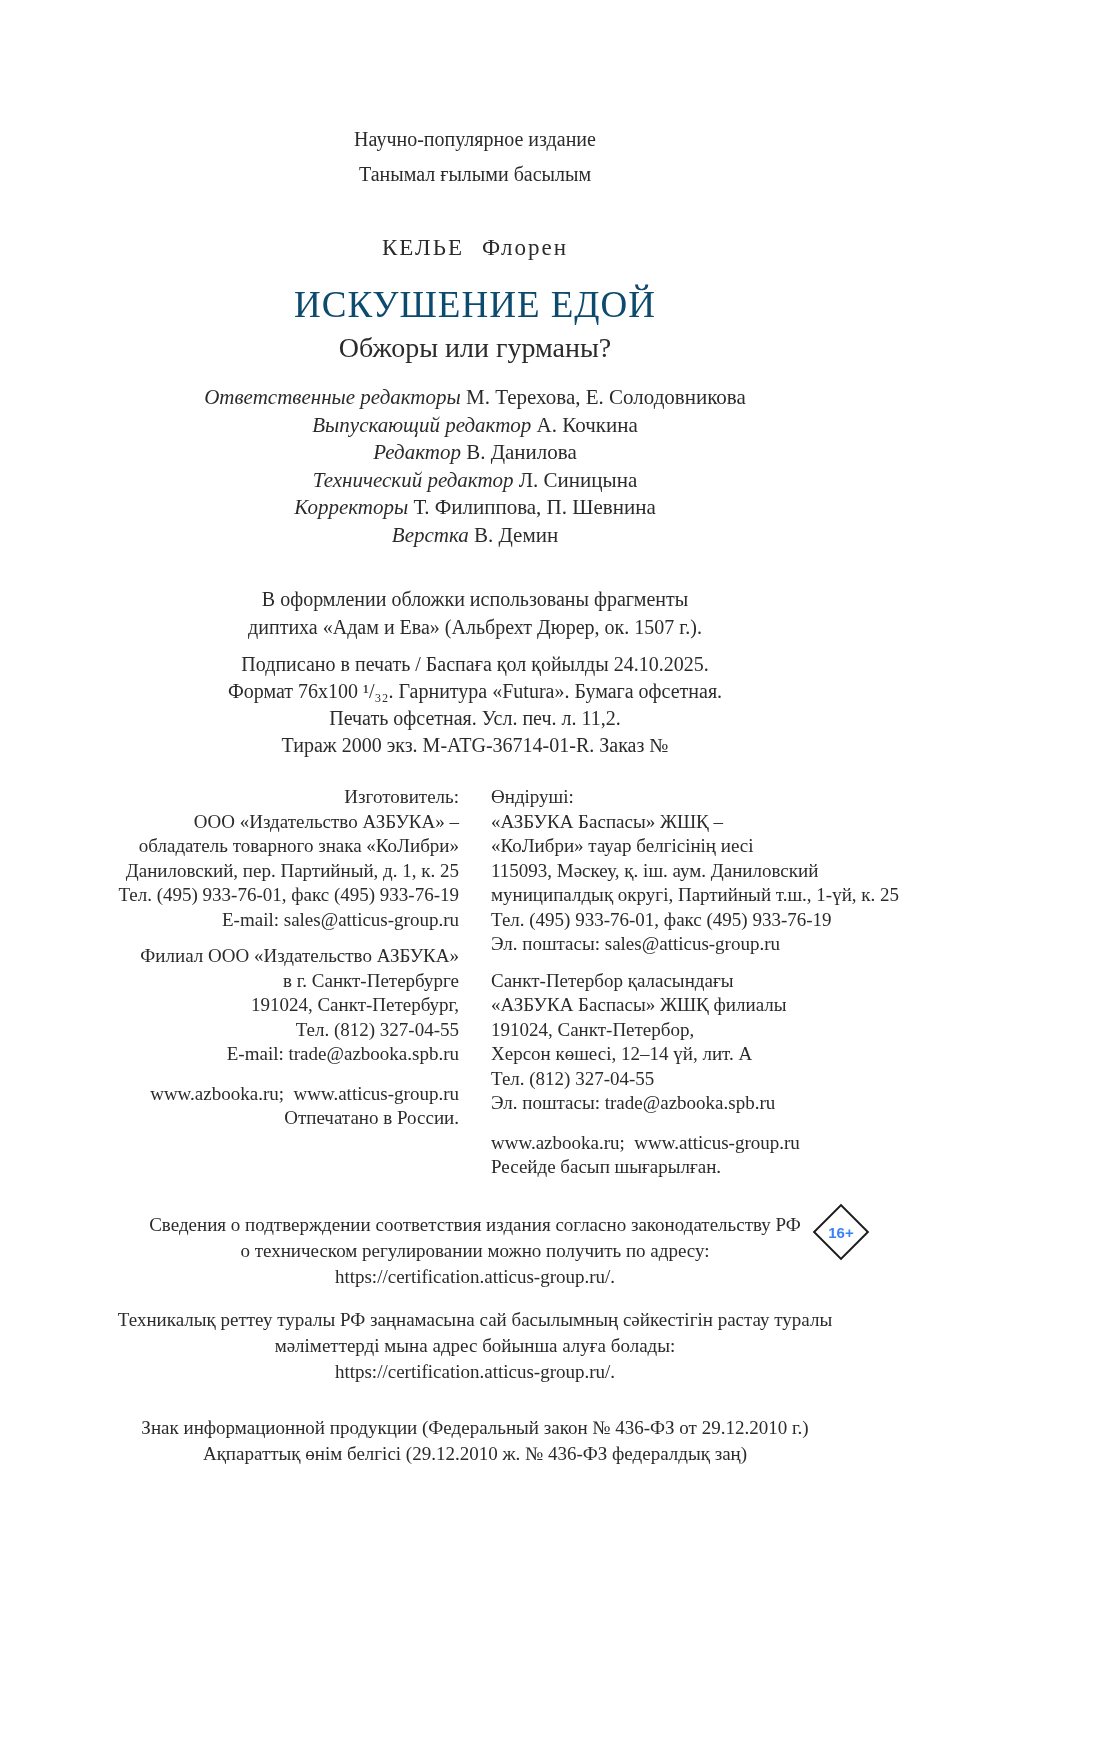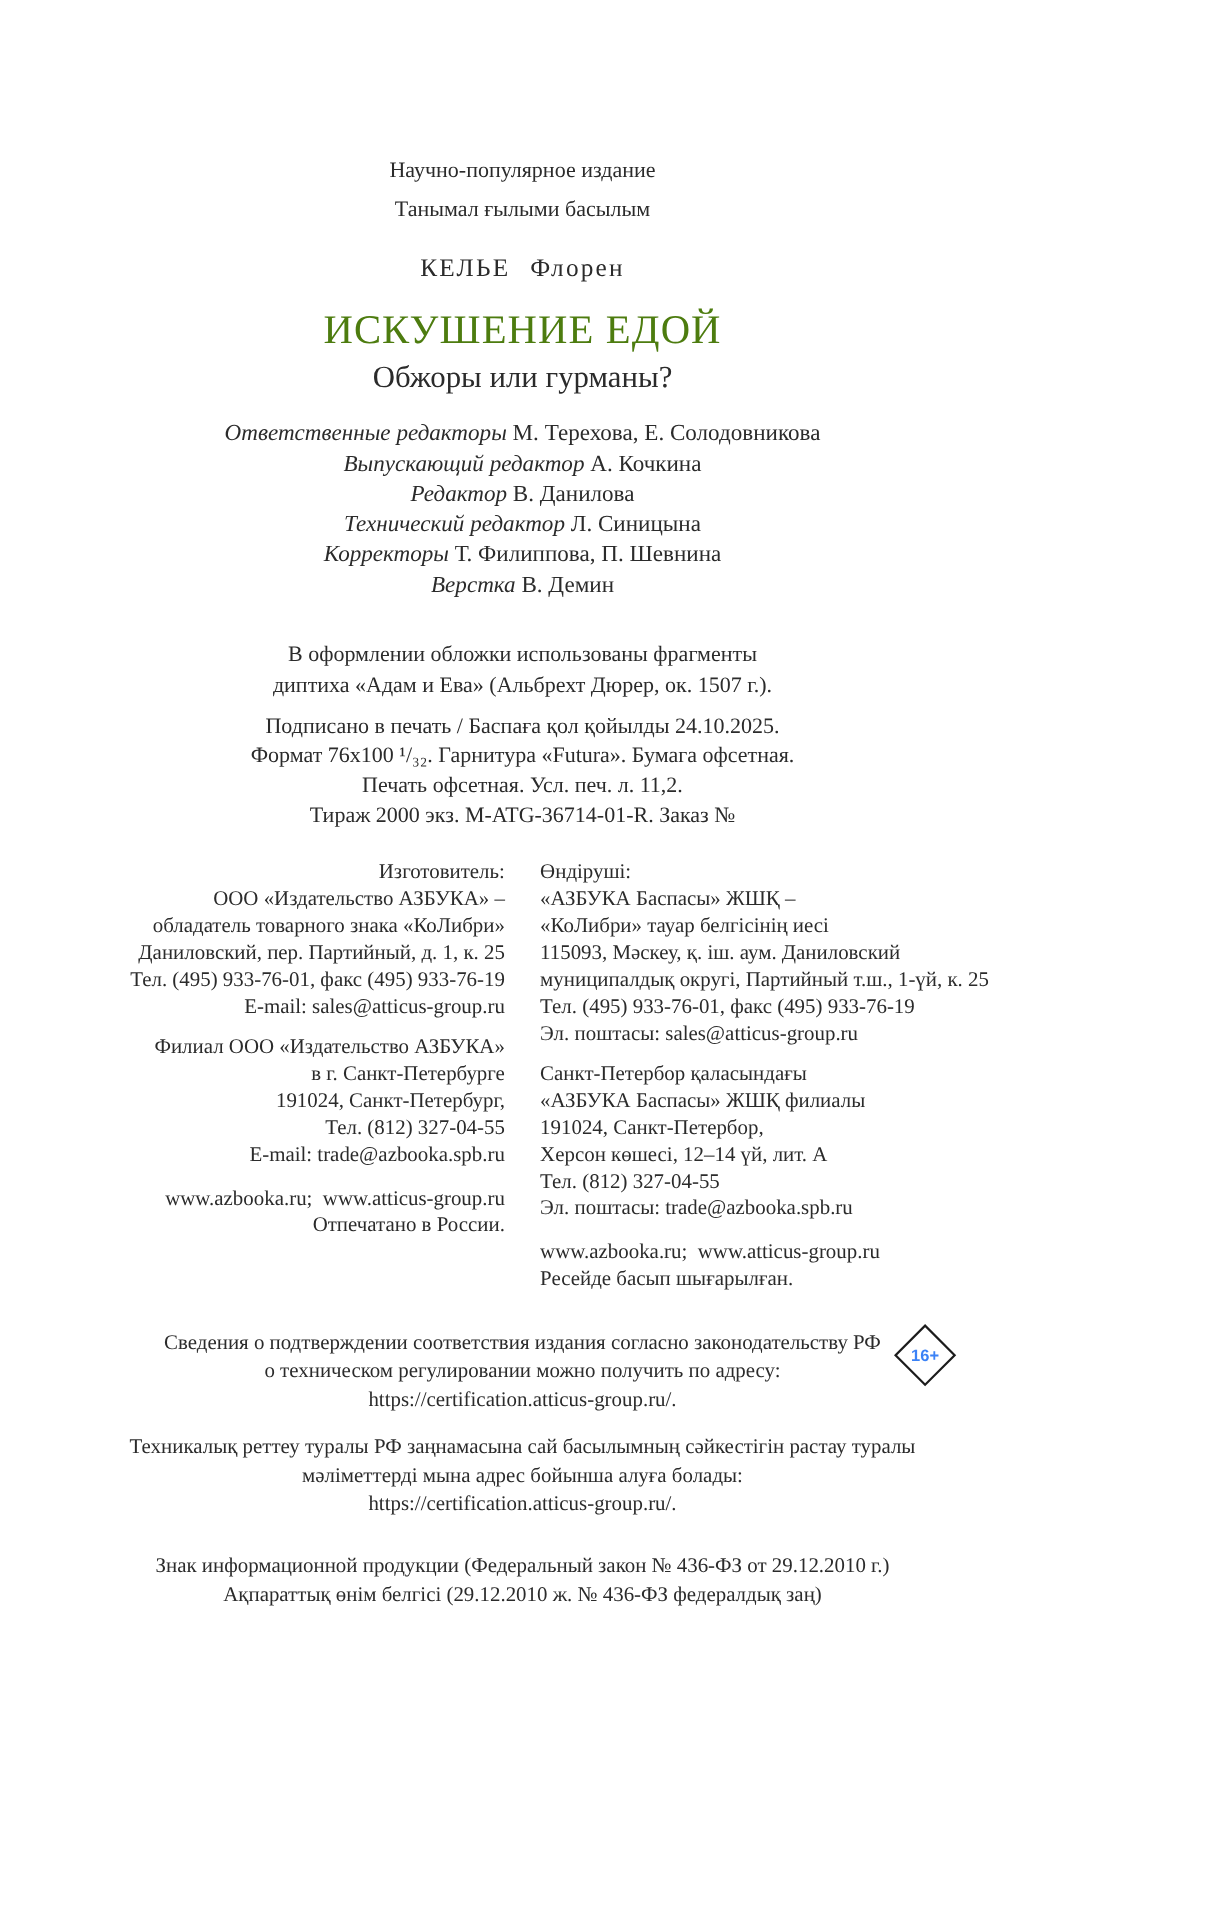"Научно-популярное издание" .content { top: 16px -> 0 }
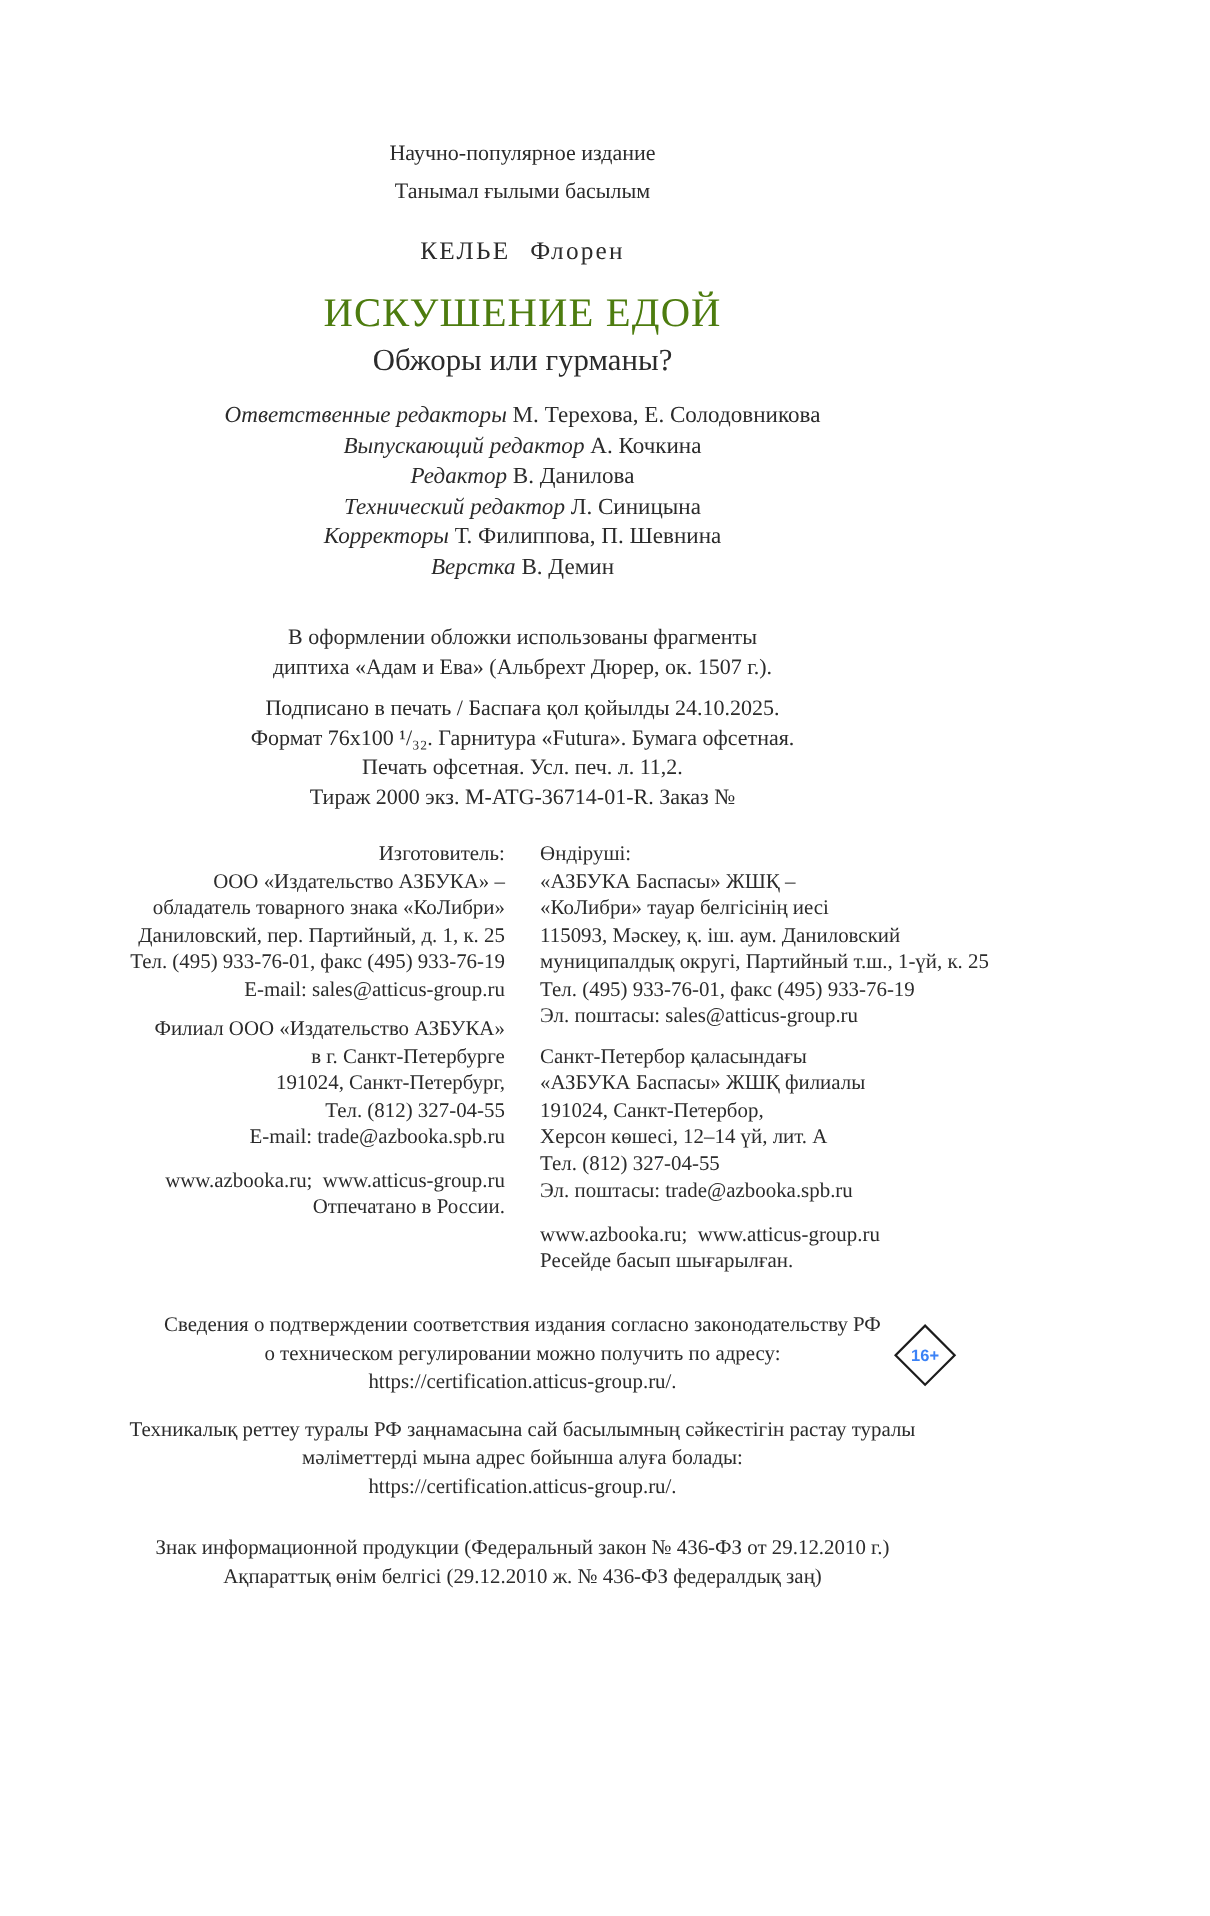"КЕЛЬЕ Флорен" .author { margin-top: 22px -> 42px }
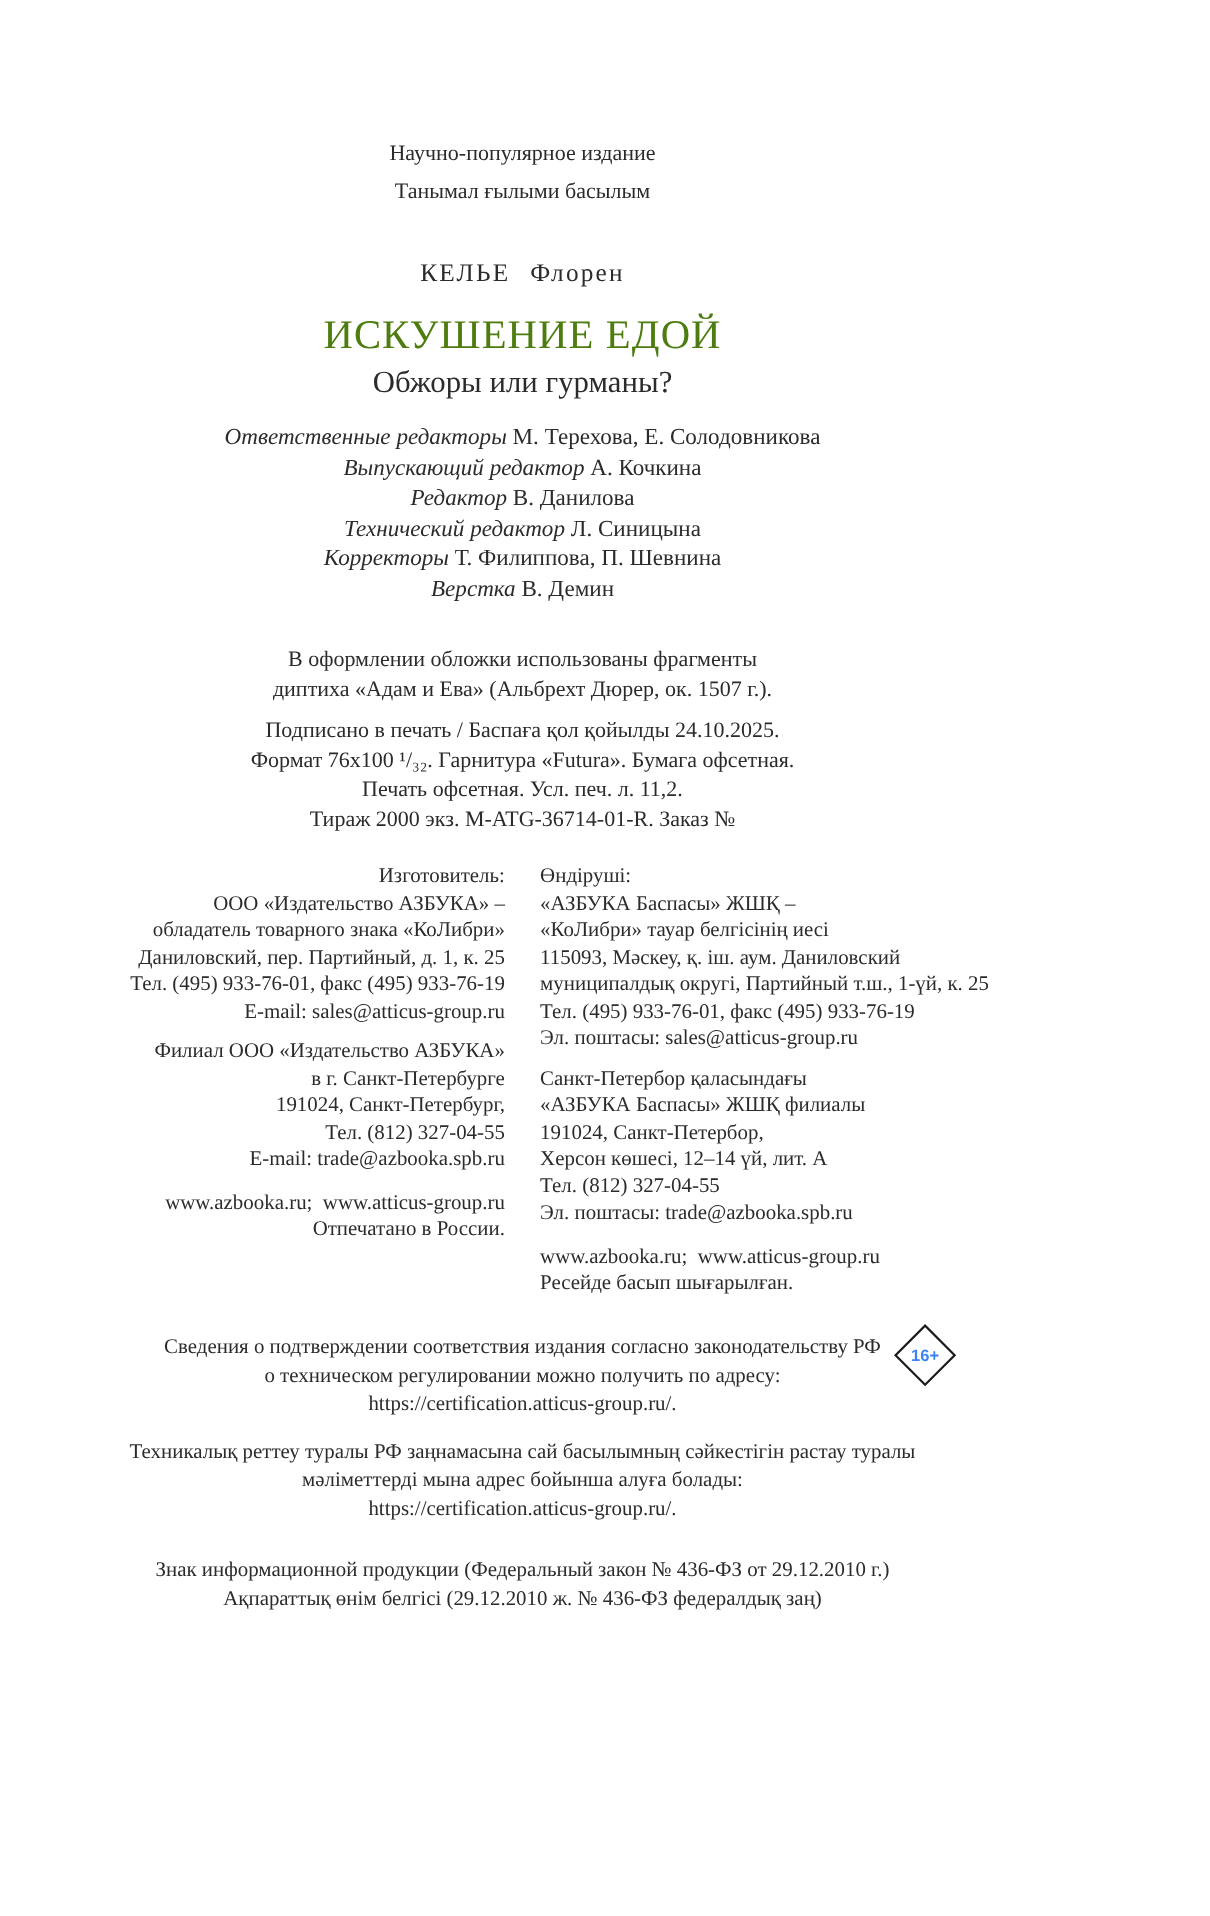"ИСКУШЕНИЕ ЕДОЙ" .title { color: #4d7c0f -> #0c4a6e }
